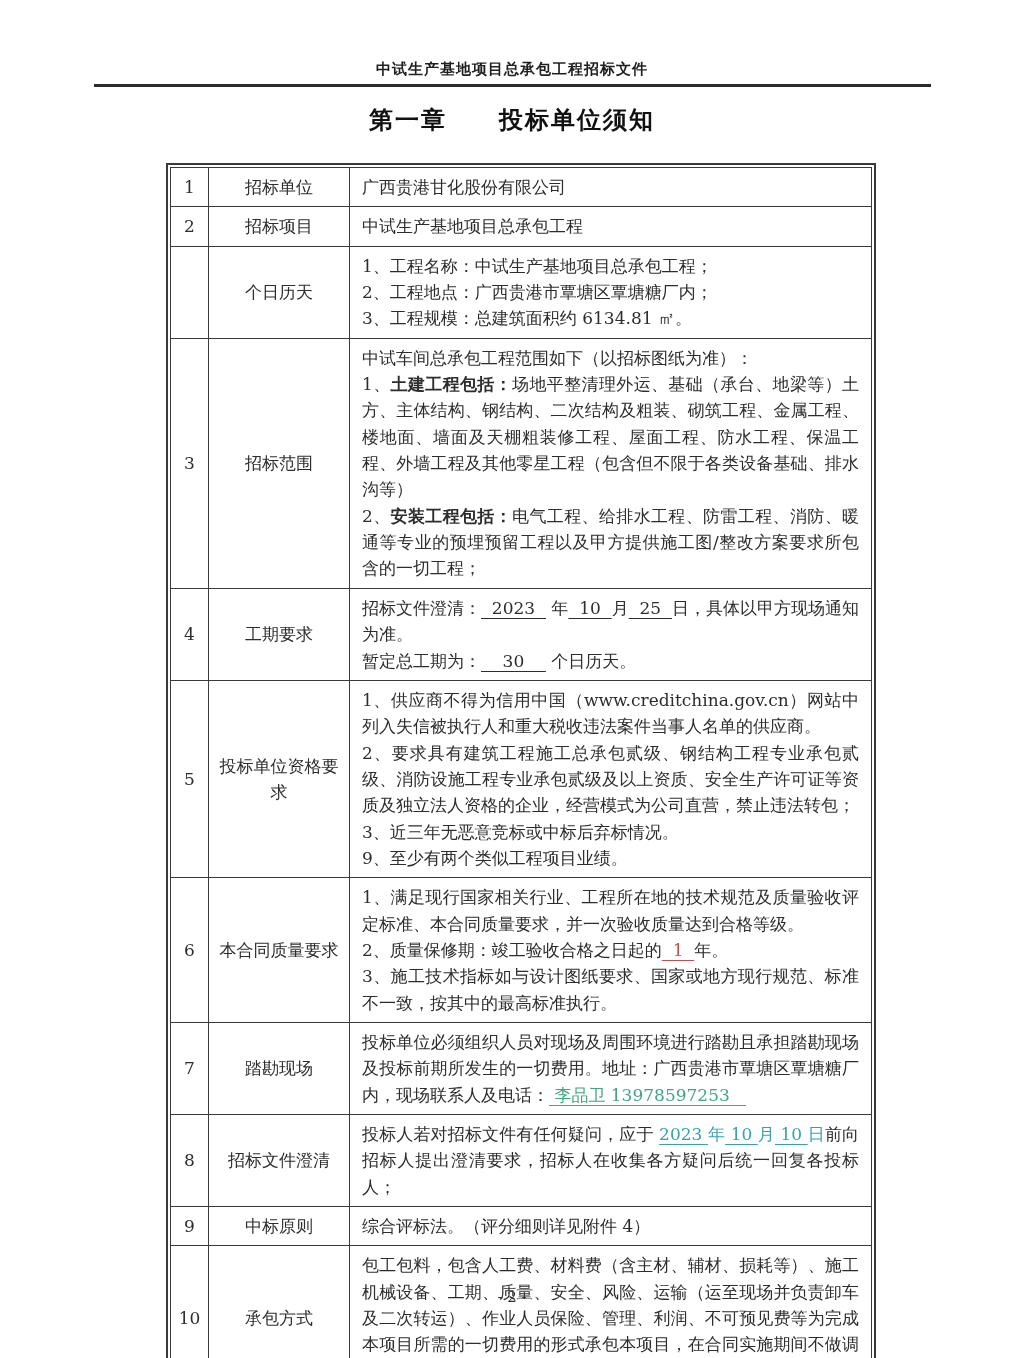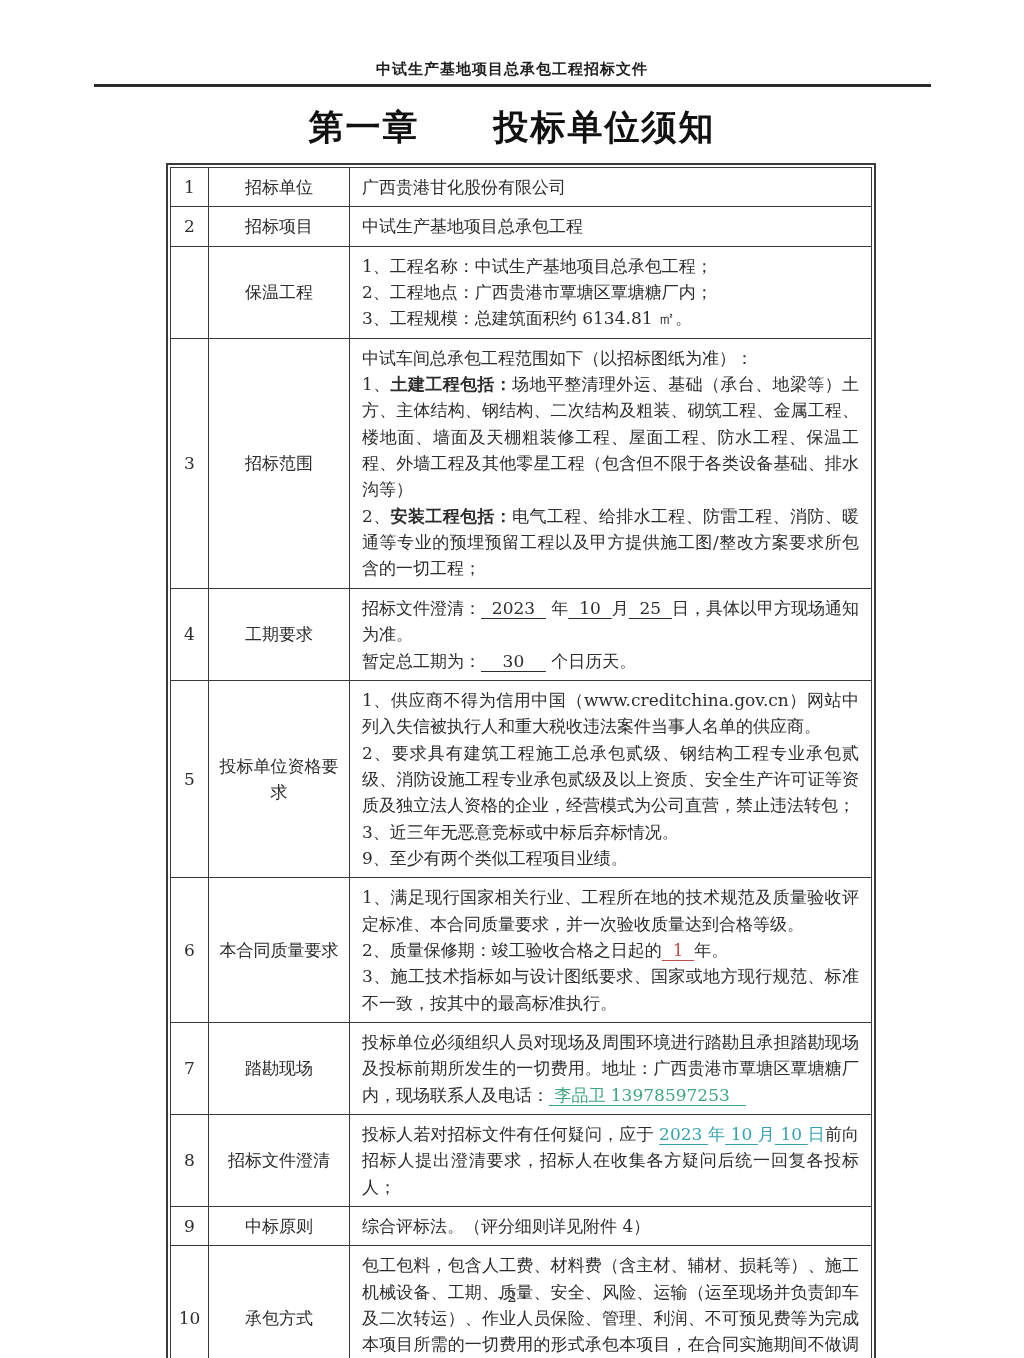"第一章 投标单位须知" .title { font-size: 35px -> 24px }
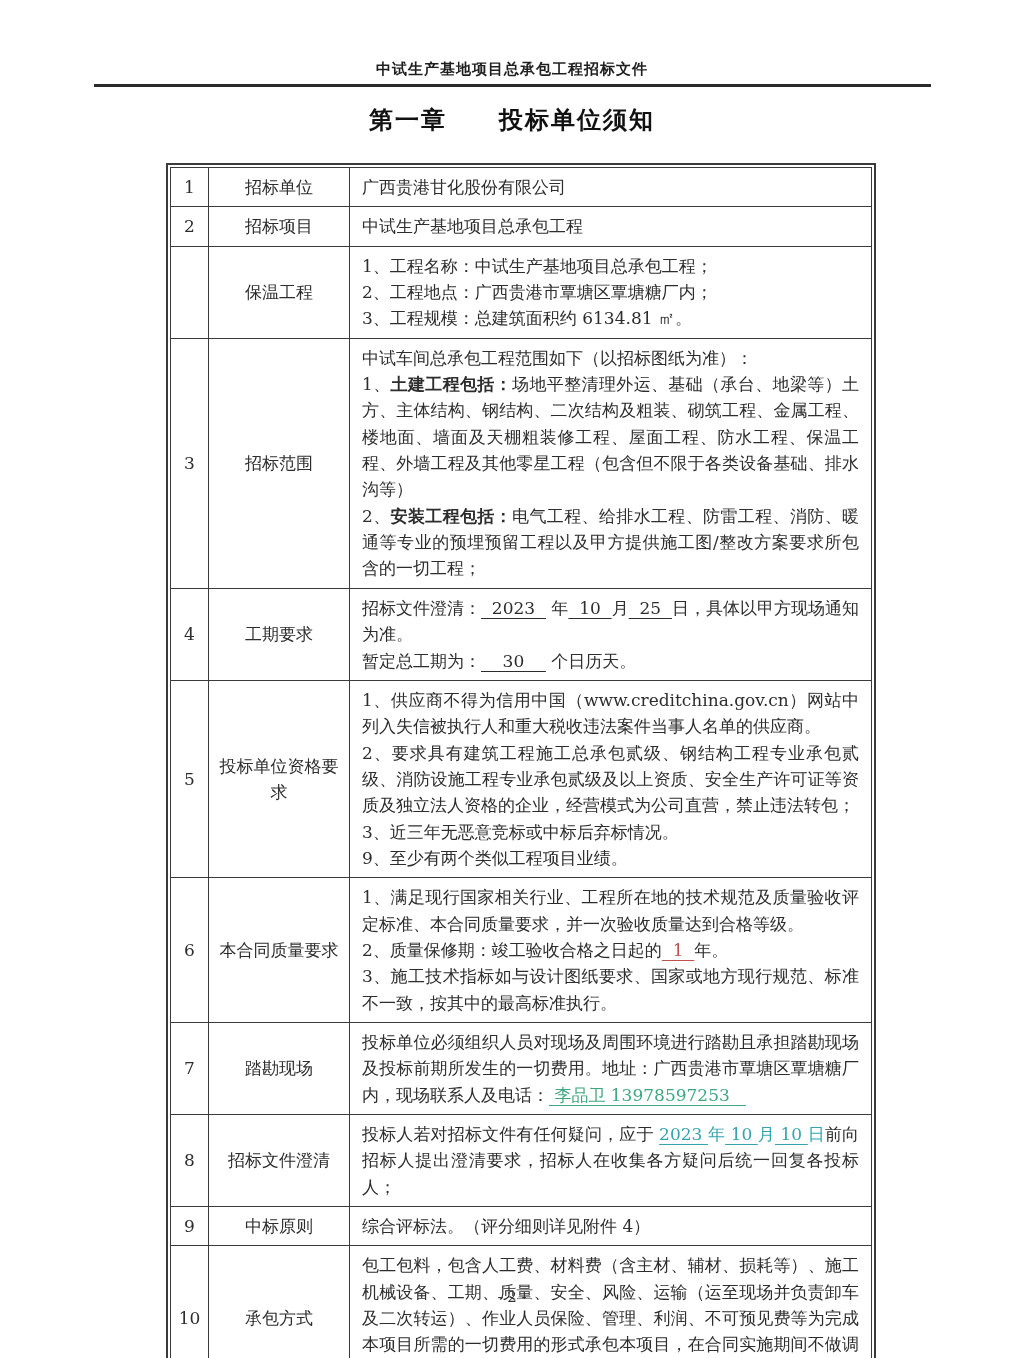"保温工程" td.cell-label { text: 保温工程 -> 个日历天 }
